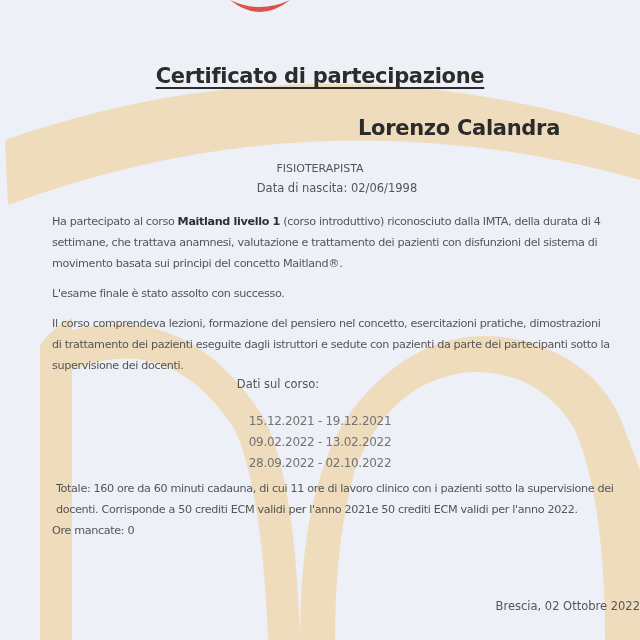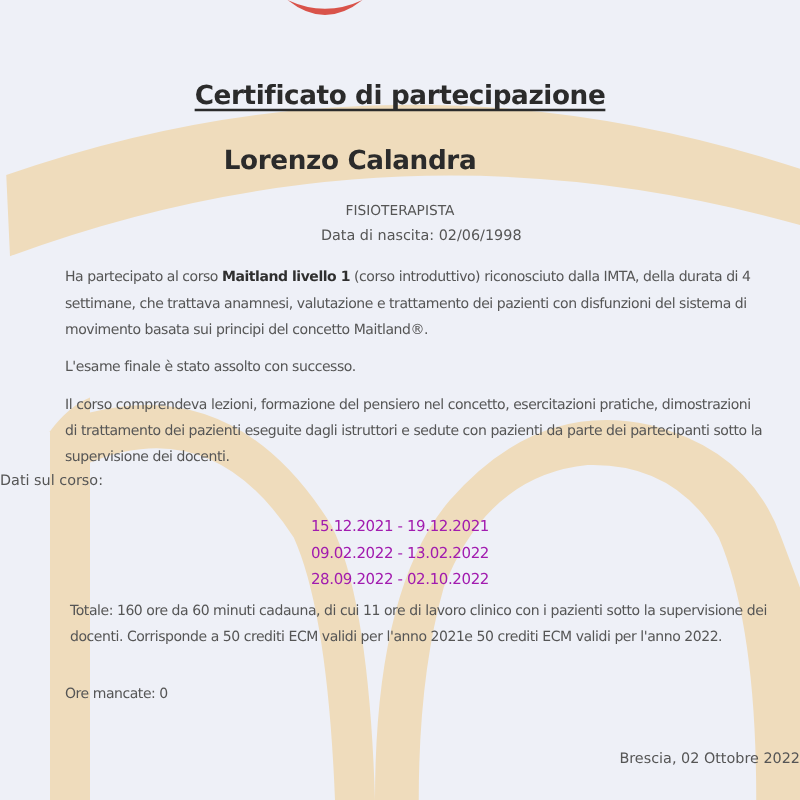"Lorenzo Calandra" .name { text-align: center -> right }
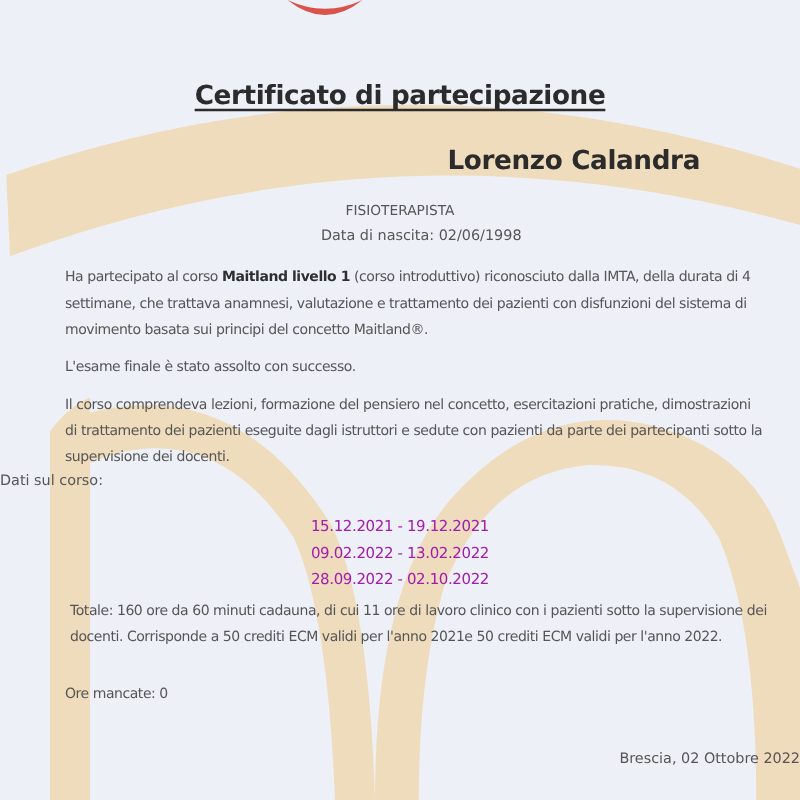"Dati sul corso:" .course-label { text-align: left -> center }
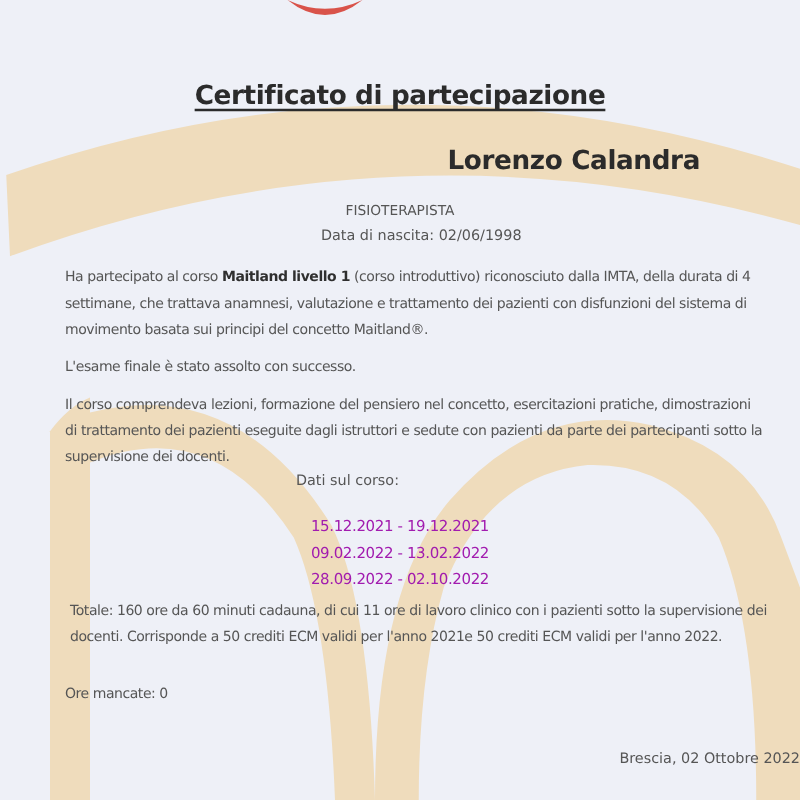"15.12.2021 - 19.12.2021" .dates { color: #a21caf -> #737373 }
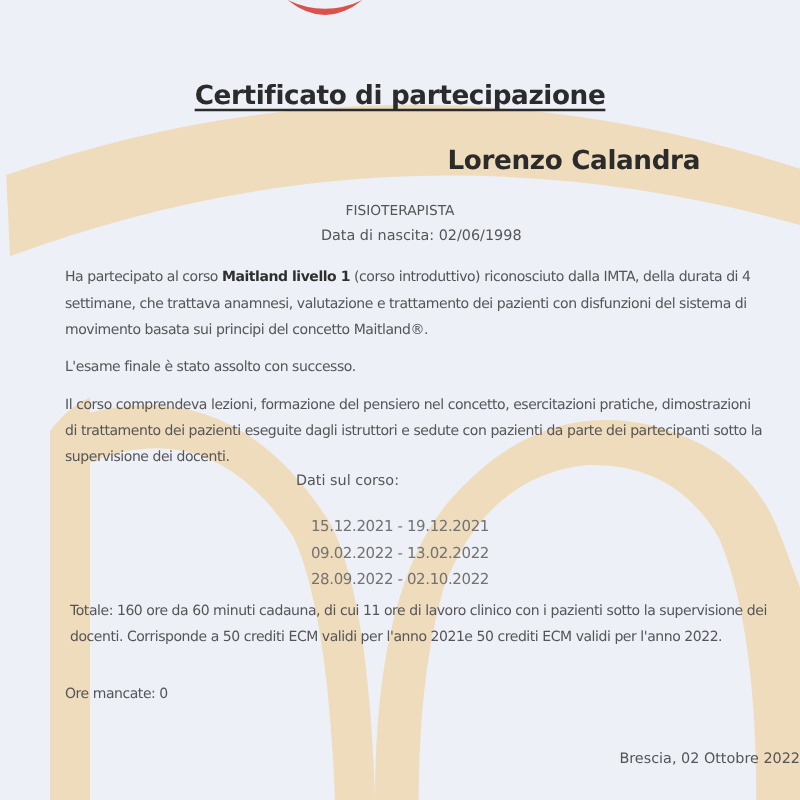"Ore mancate: 0" .p5 { top: 544px -> 520px }
